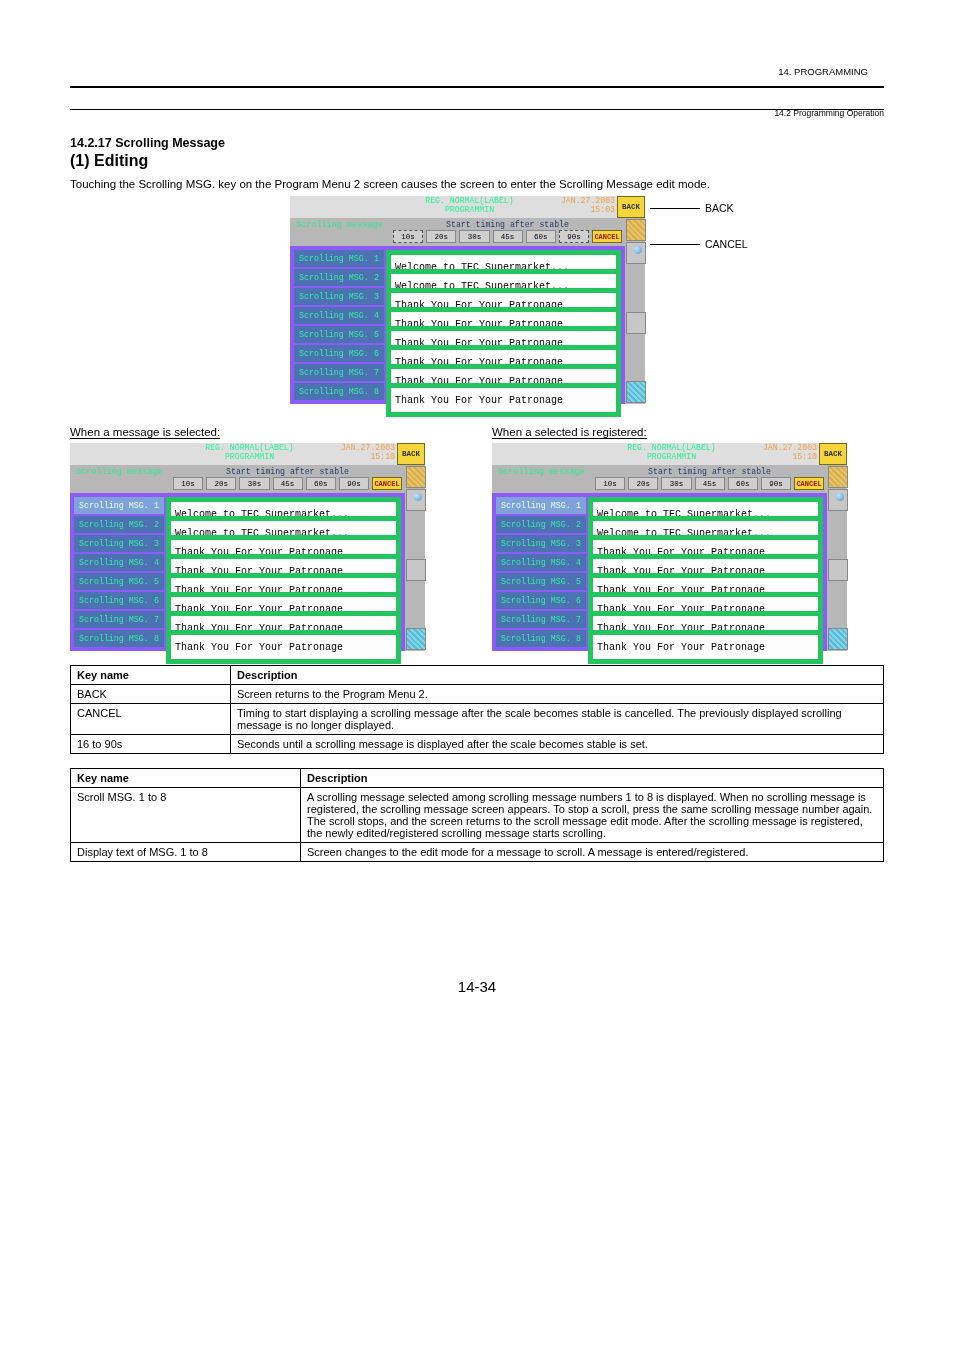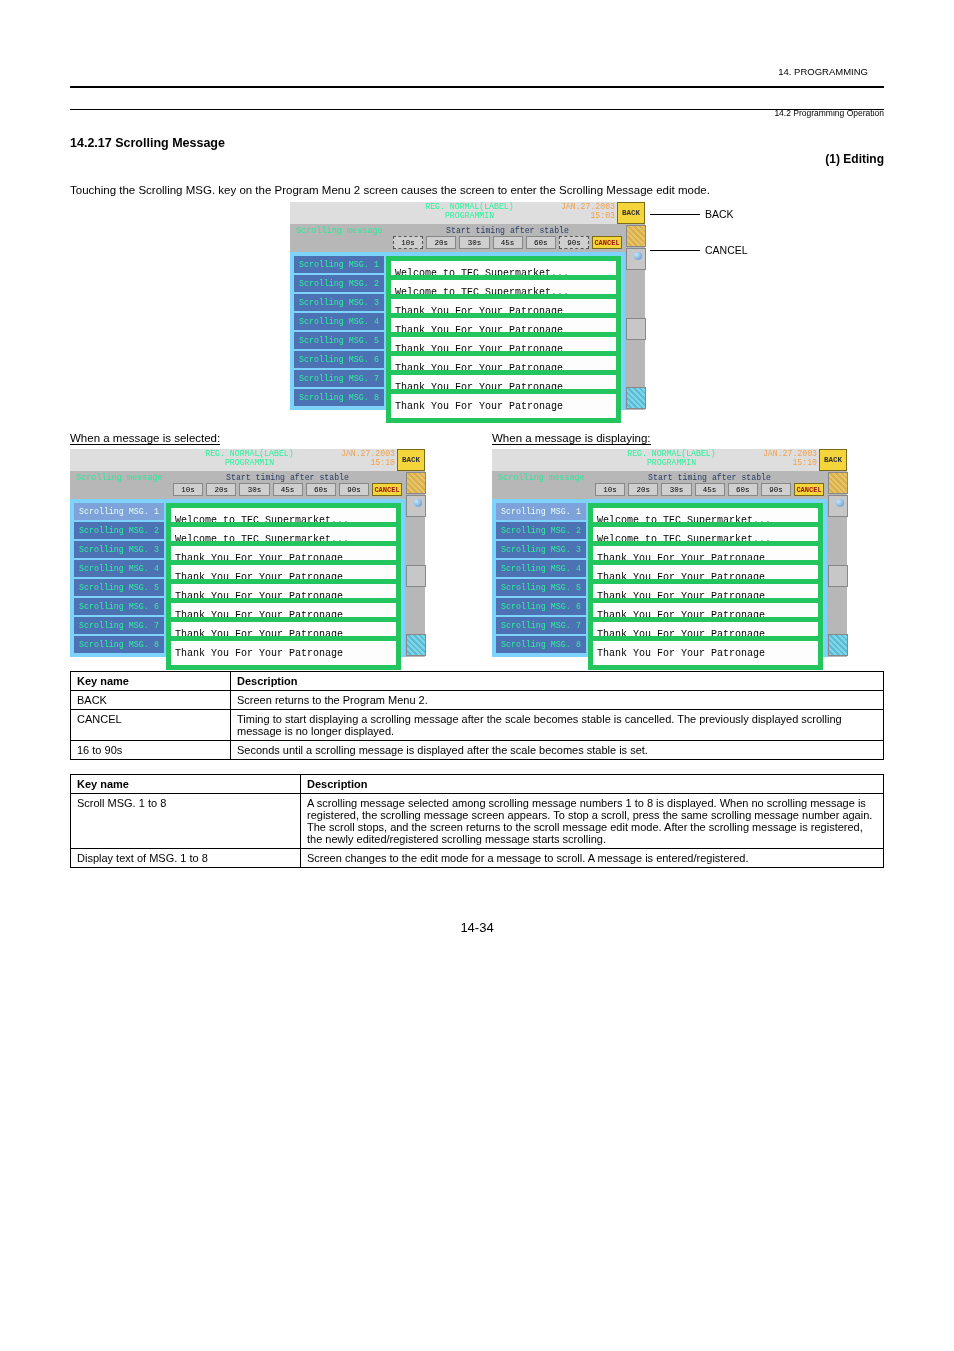"(1) Editing" .section-title2 { font-size: 12px -> 16px; margin: 0 0 18px 0 -> 0 0 8px 0; text-align: right -> none }
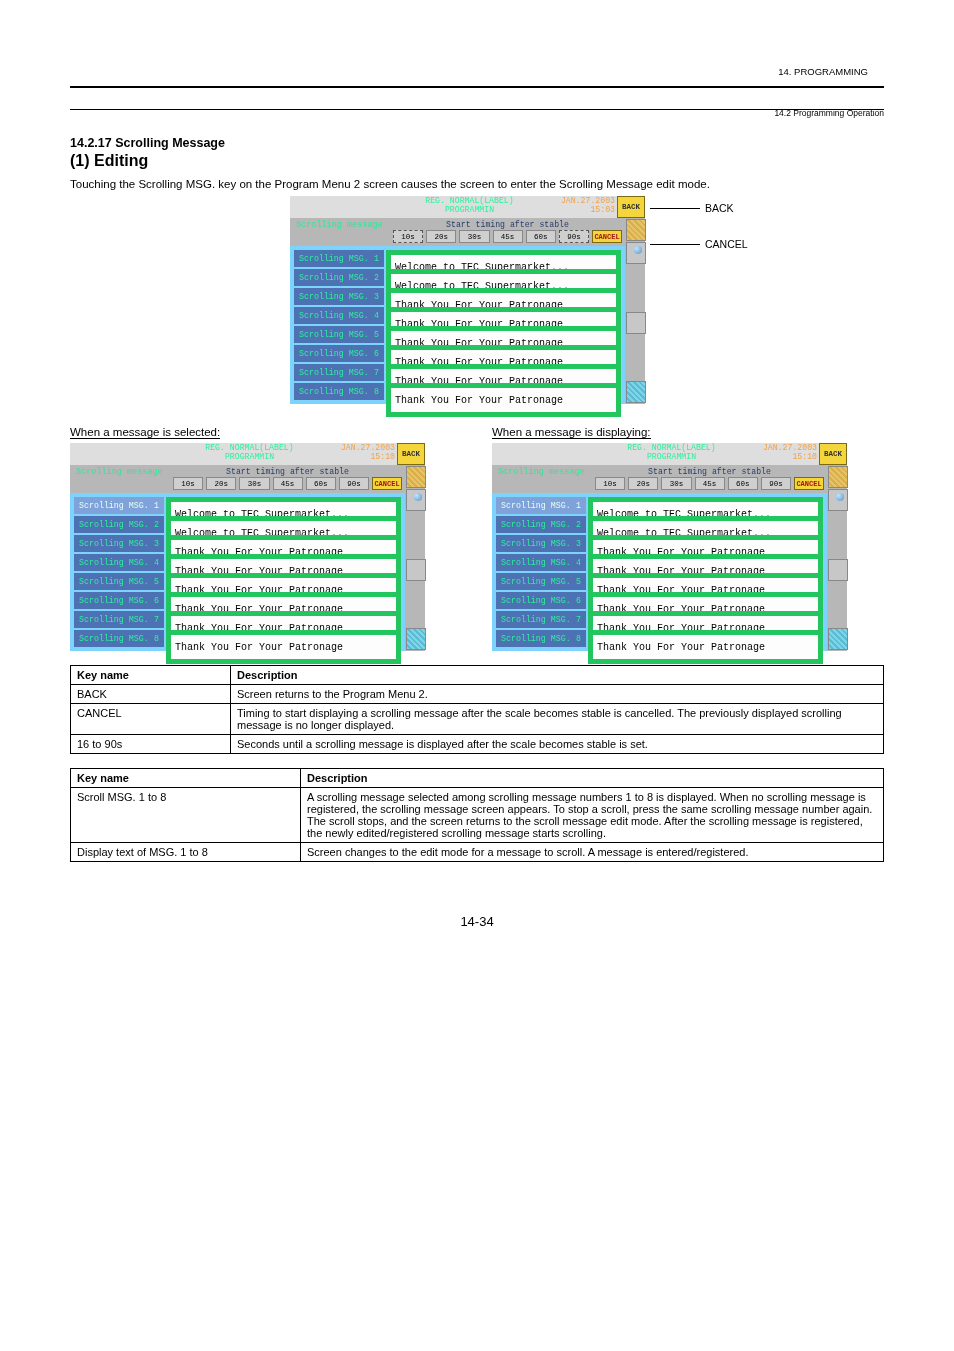"REG. NORMAL(LABEL)" .screen { background: #7dd3fc -> #8b5cf6 }
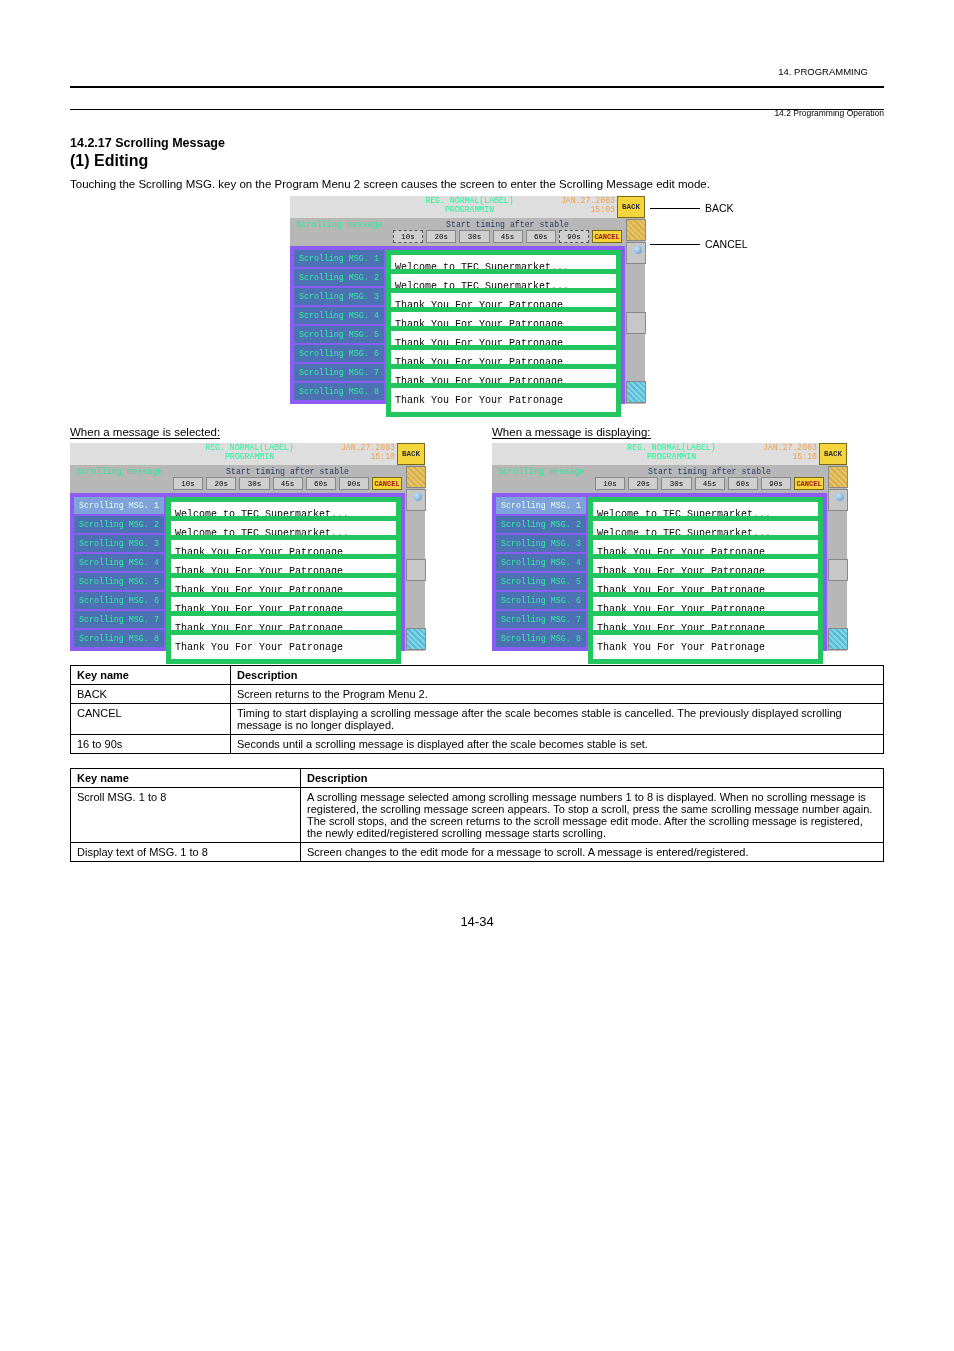"When a message is displaying:" span.pair-label { text: message is displaying -> selected is registered }
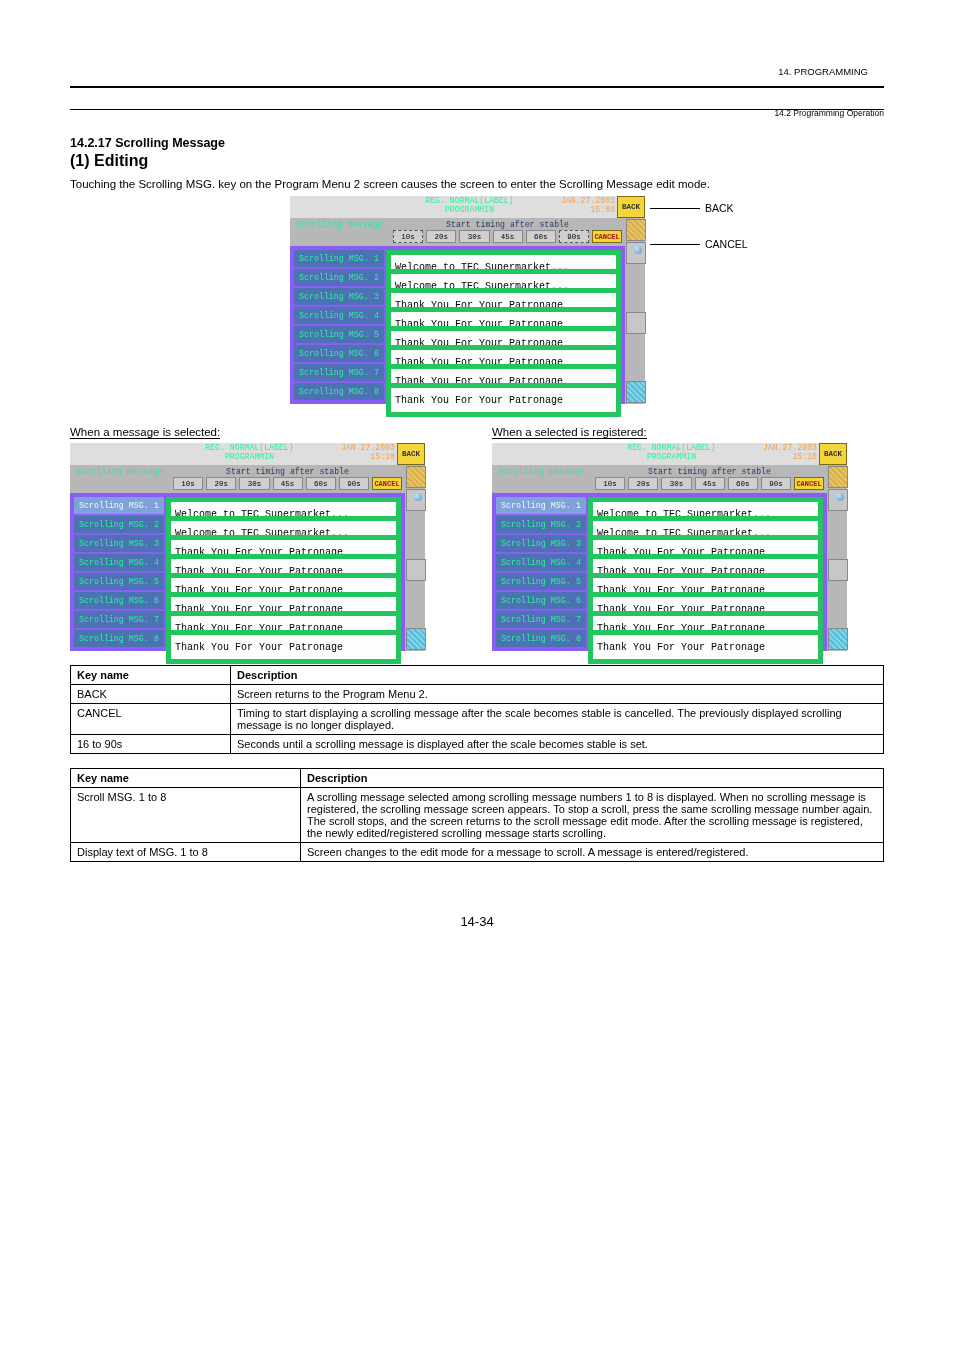"14-34" .footer-region { font-size: 13px -> 15px; margin-top: 52px -> 116px }
